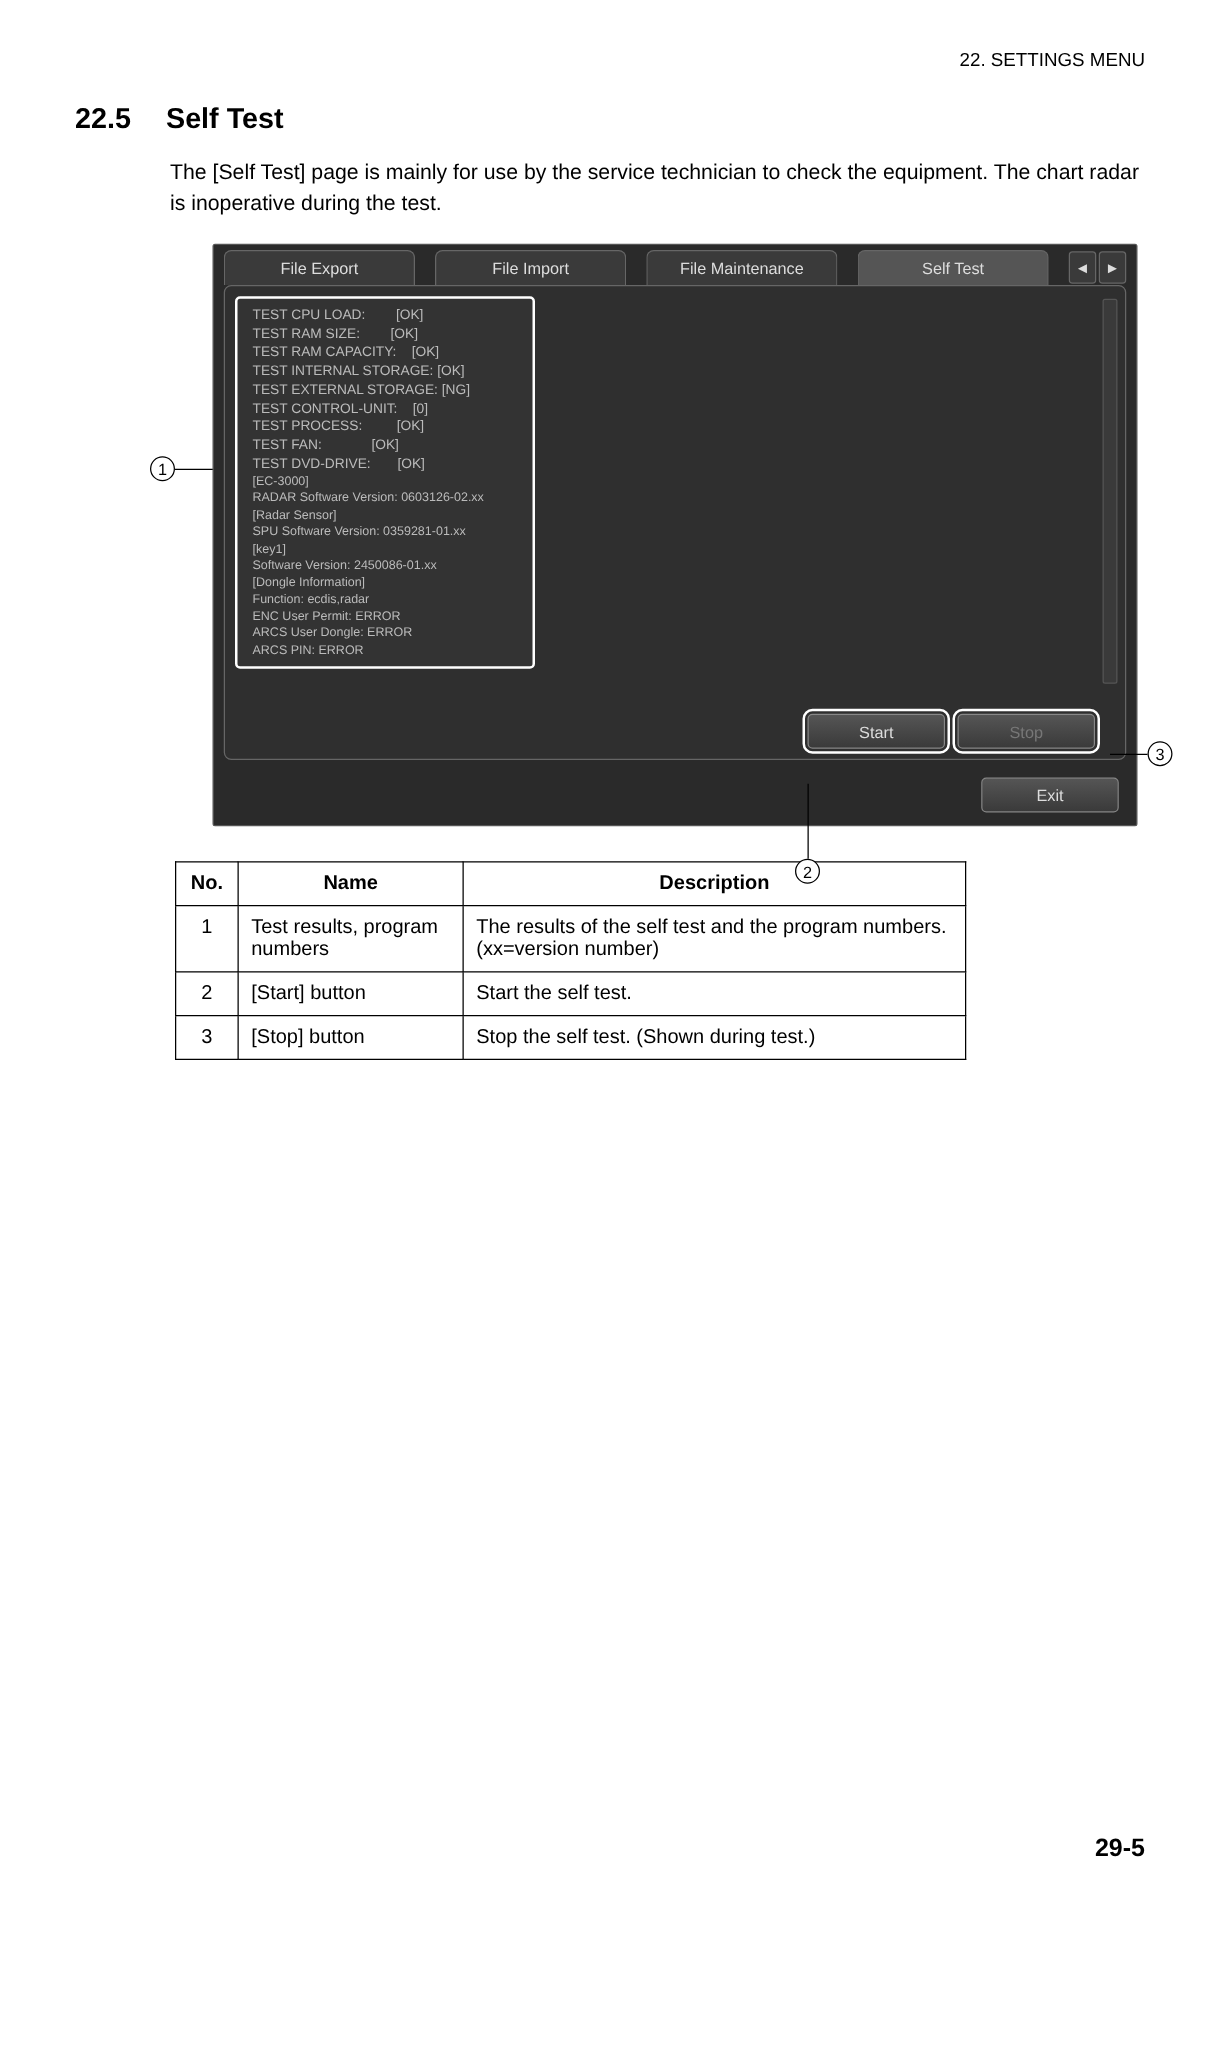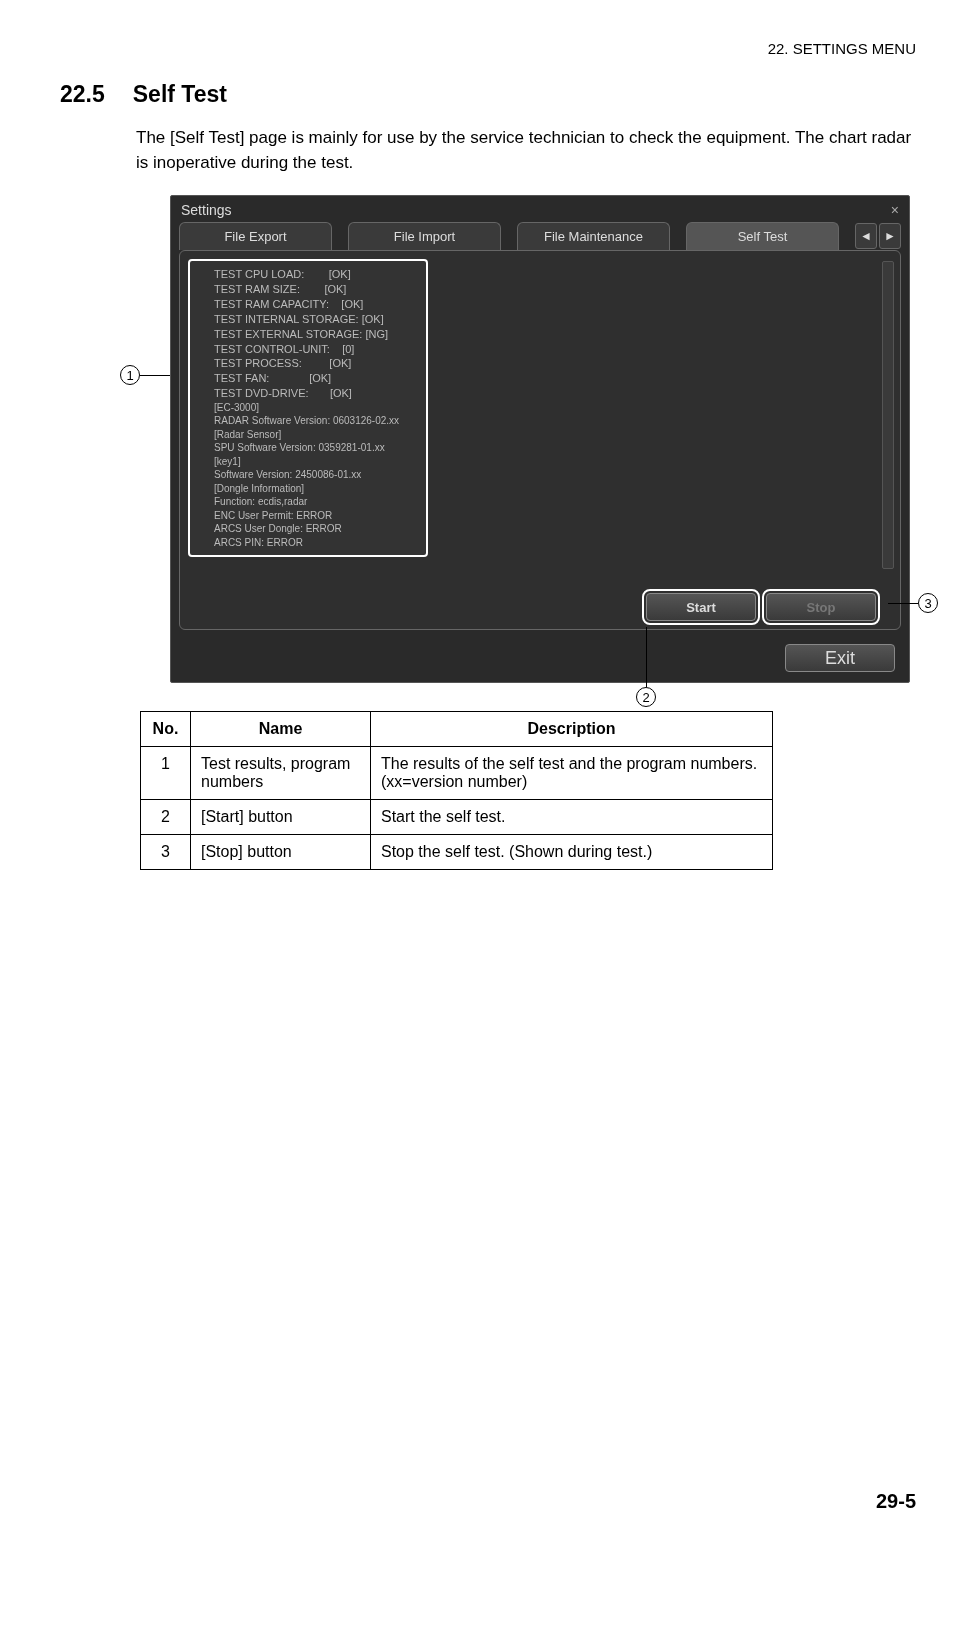"Settings" div.win-title { html: <div> <span>Settings</span> <span>×</span> </div> -> none }
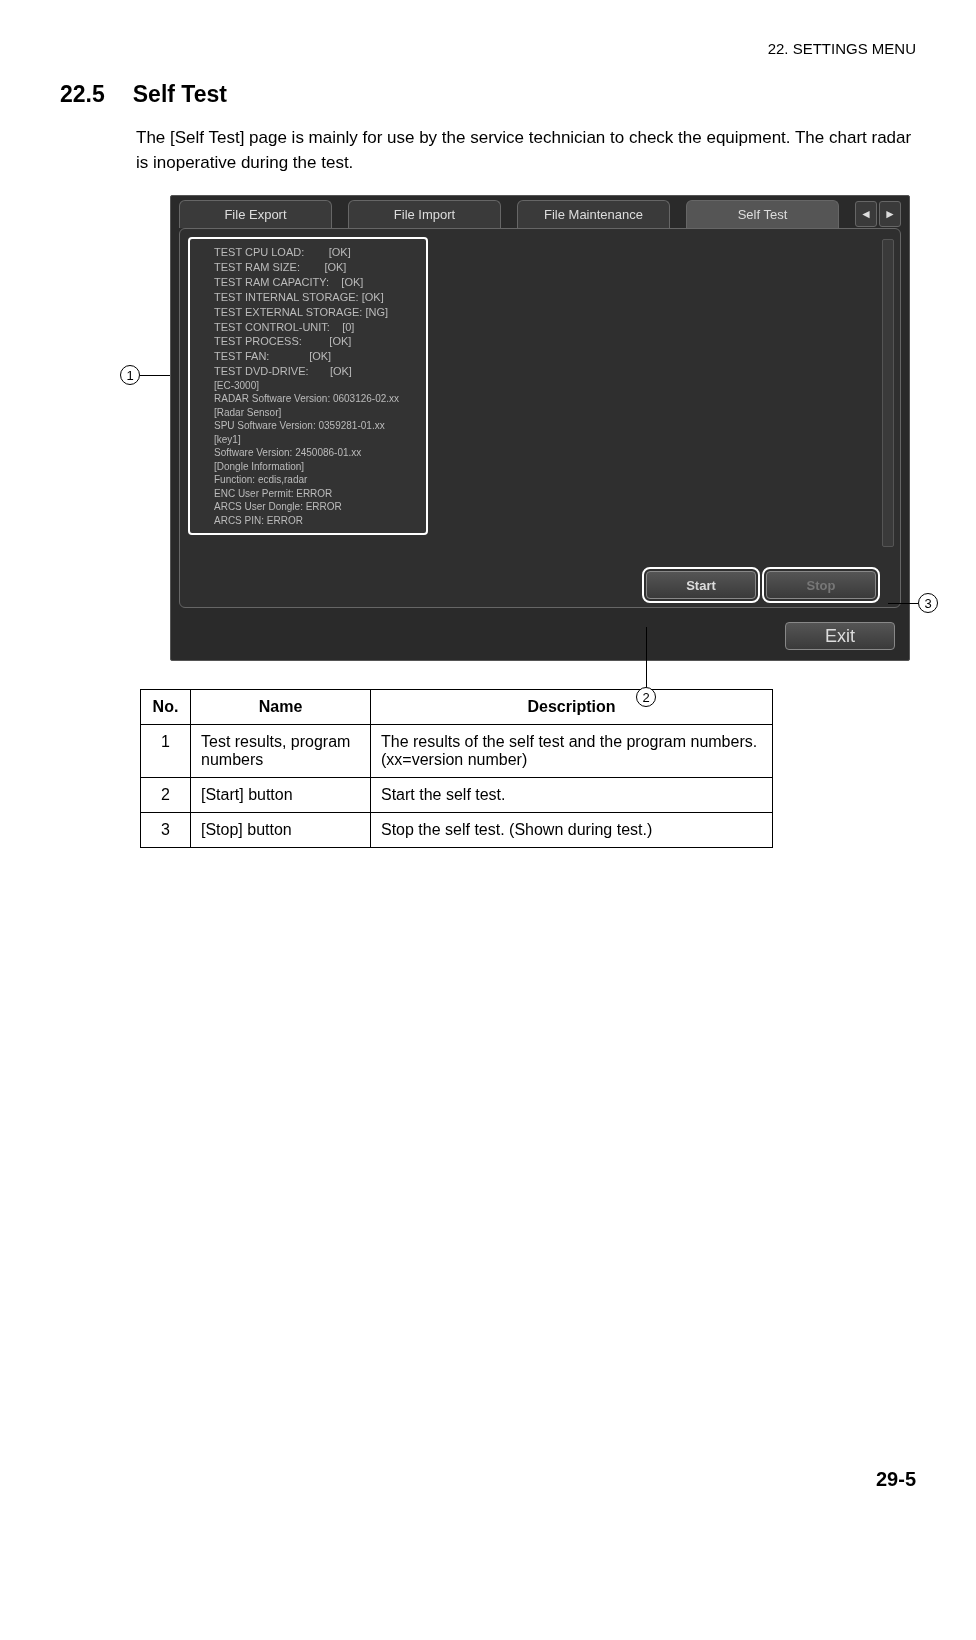"TEST CPU LOAD: [OK]" .results-box { padding: 6px 24px -> 6px 12px }
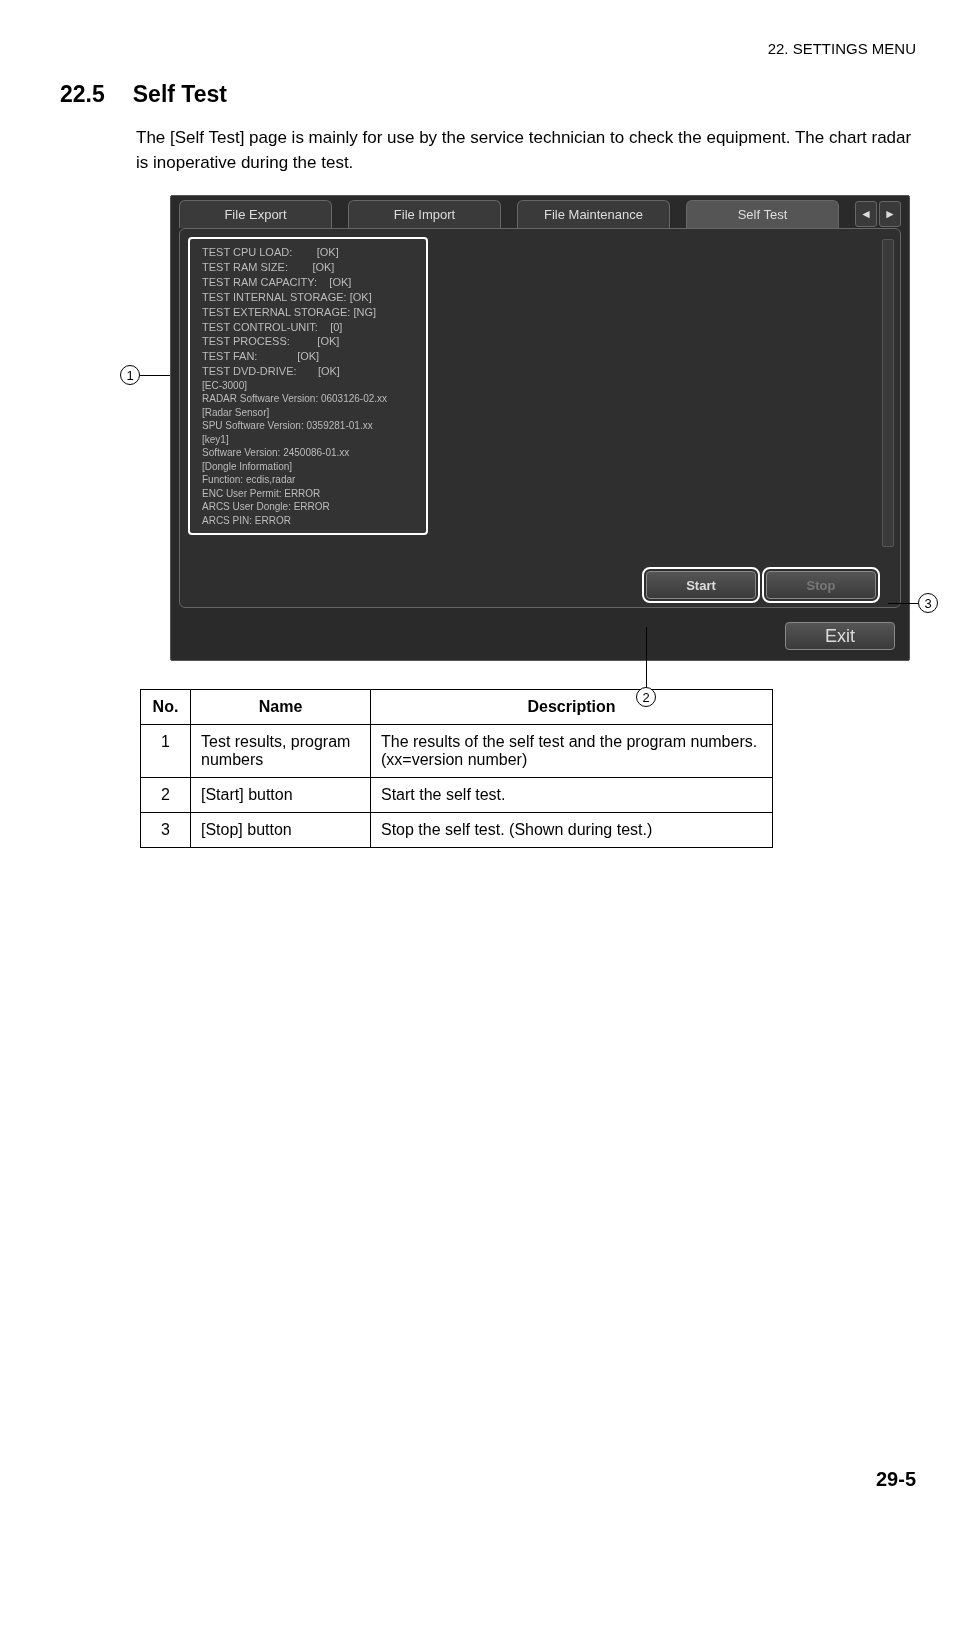"Start" .btn-row { font-weight: bold -> none }
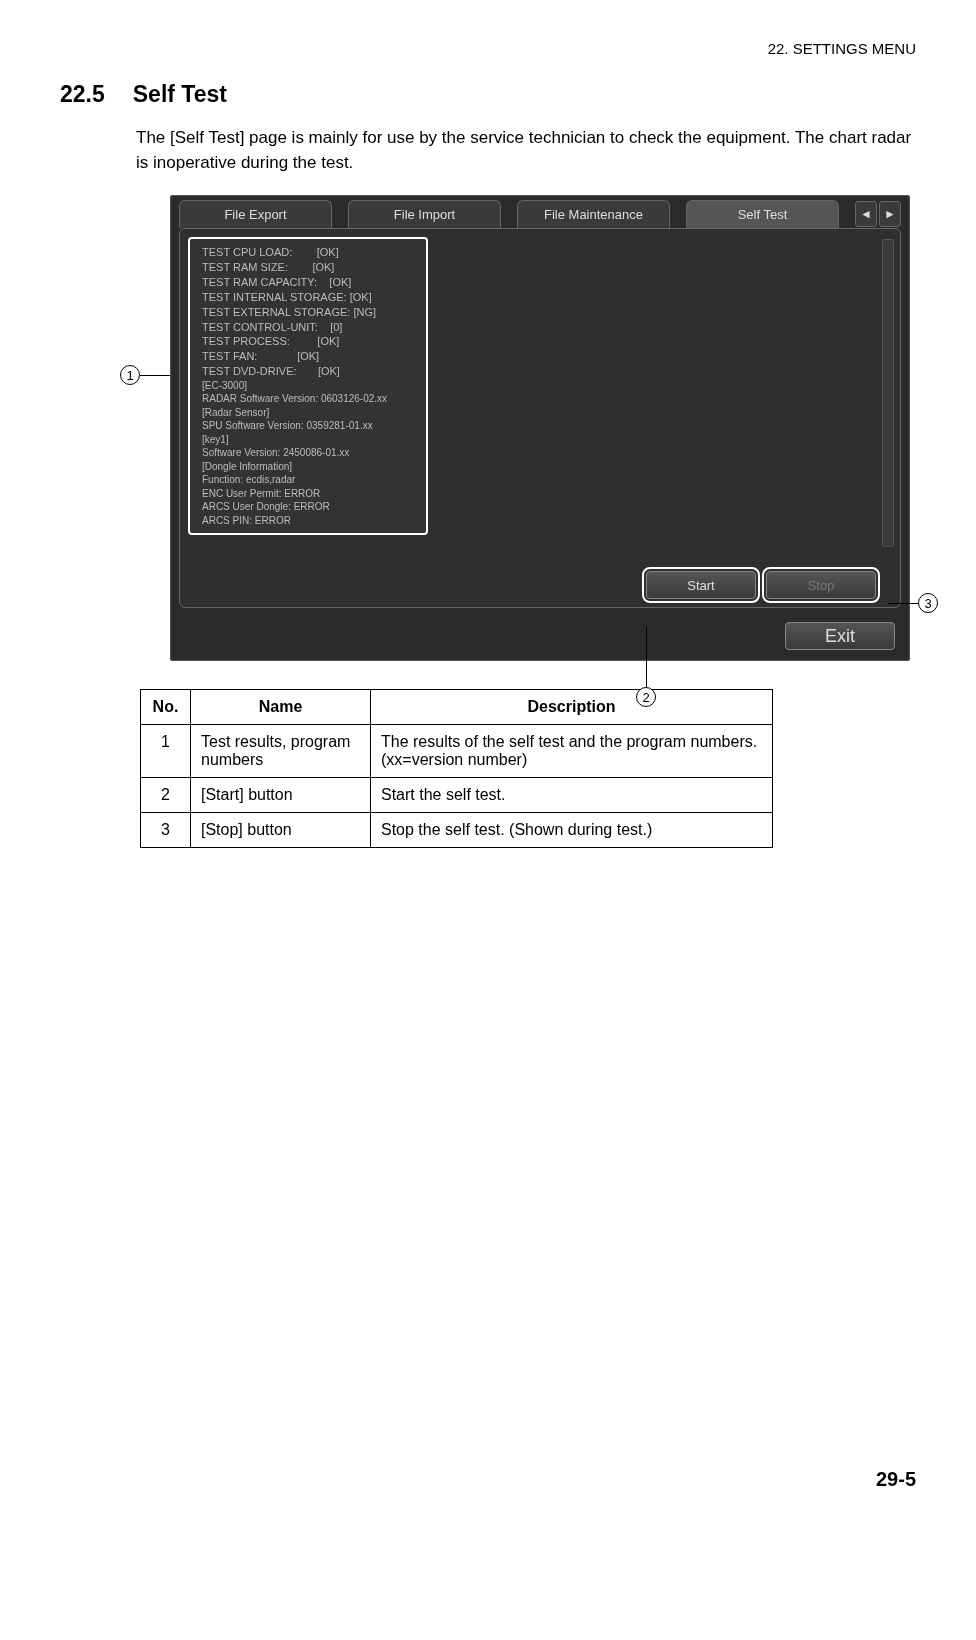"Exit" .exit-btn { font-size: 18px -> 13px }
